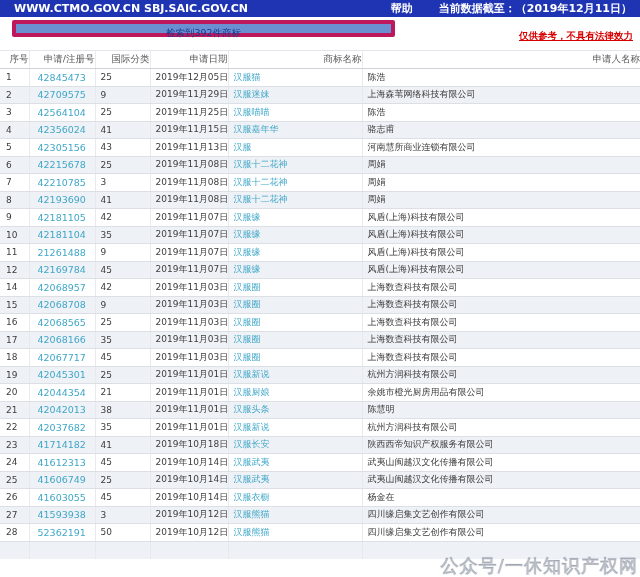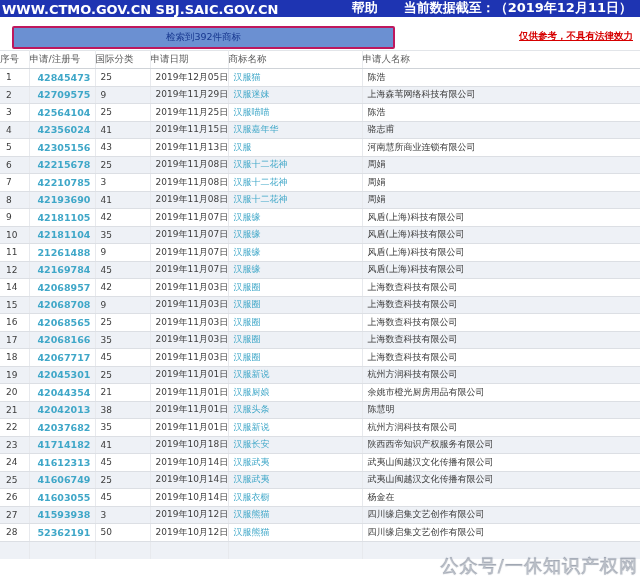"WWW.CTMO.GOV.CN SBJ.SAIC.GOV.CN" .topbar { align-items: flex-end -> center; font-size: 13px -> 11px; padding: 0 8px 0 2px -> 0 8px 0 14px }
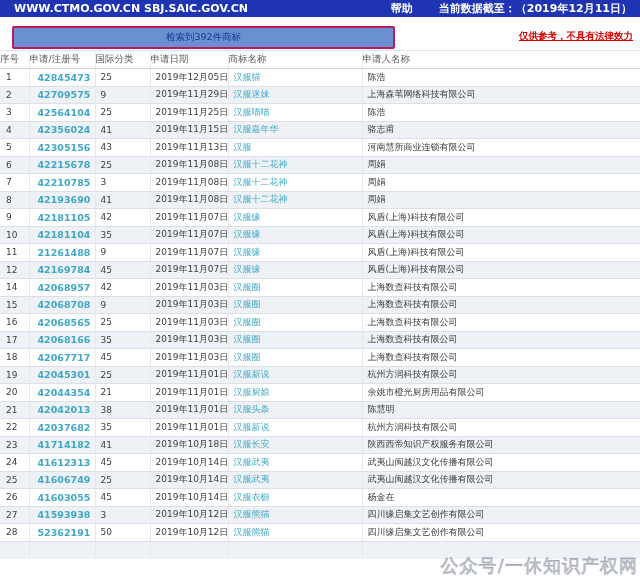"检索到392件商标" .count-btn { border: 2px solid #be185d -> 4px solid #be185d; height: 23px -> 17px; top: 9px -> 3px }
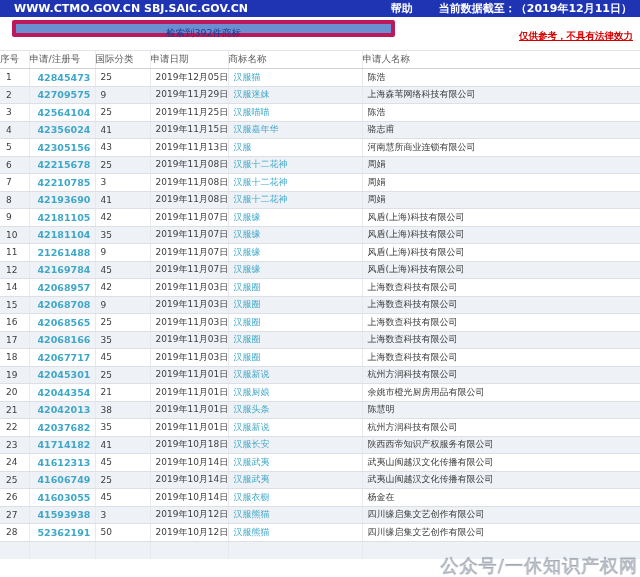"序号" .grid th { text-align: left -> right }
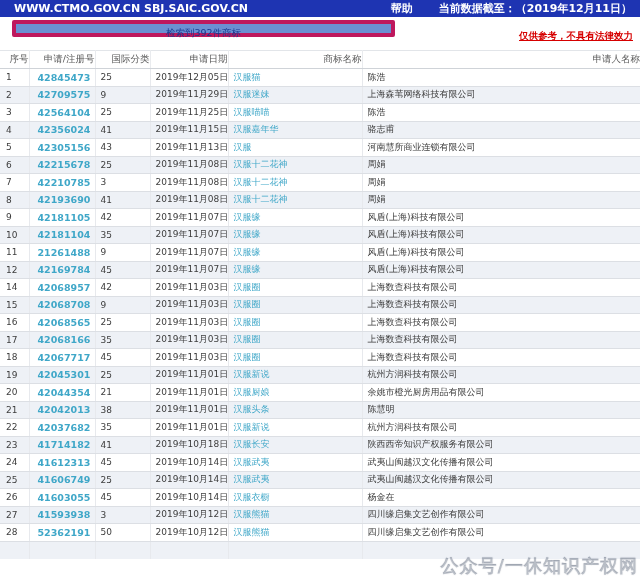"42845473" .grid td.c-regno { font-weight: bold -> none }
